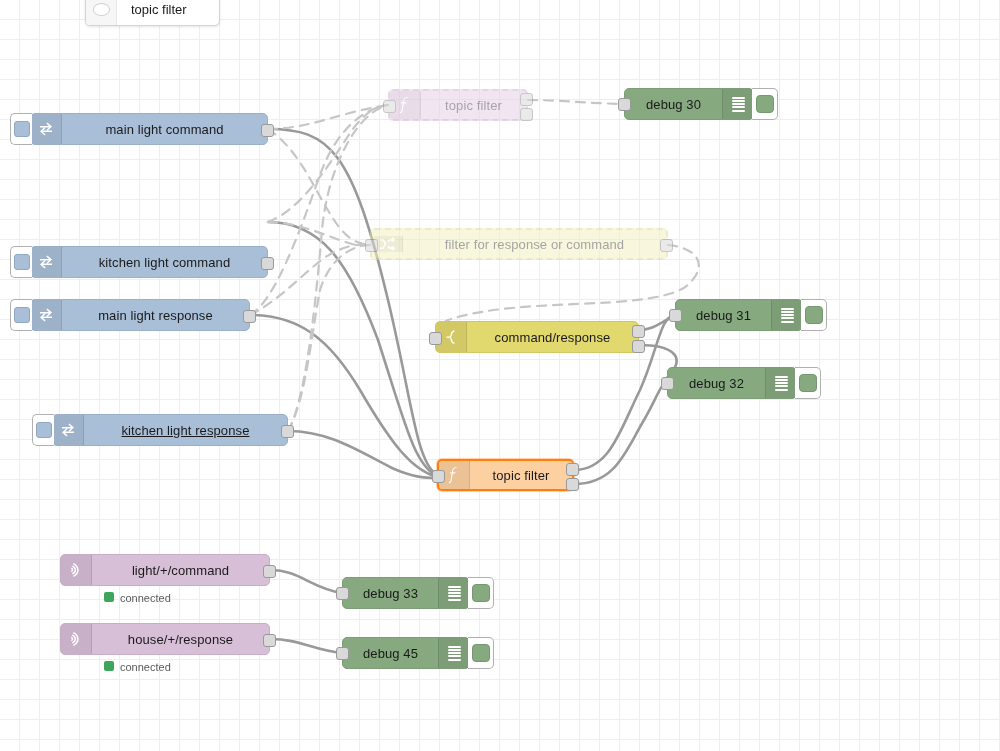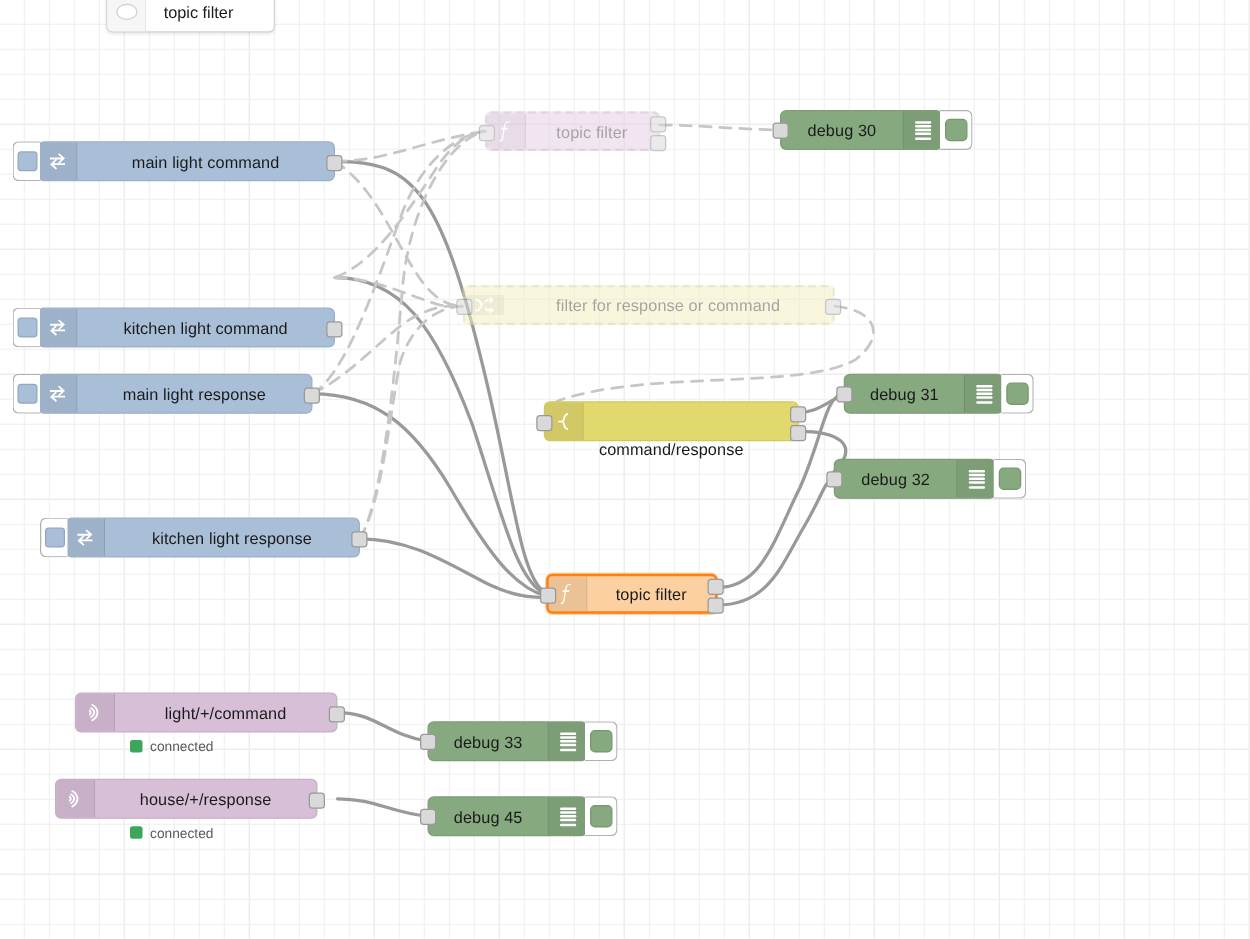"command/response" div.node { flex-direction: column -> none }
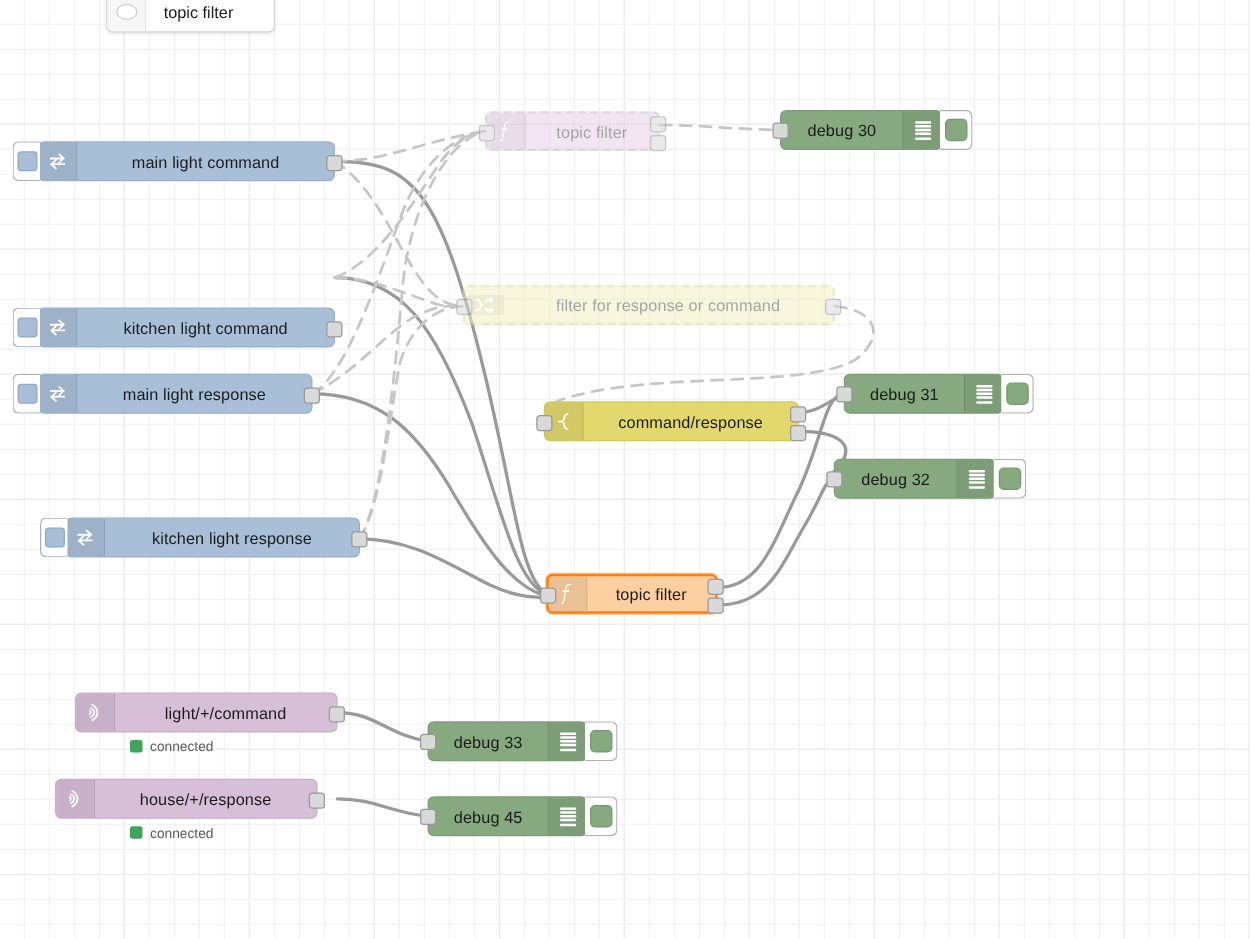"kitchen light response" div.node { text-decoration: none -> underline }
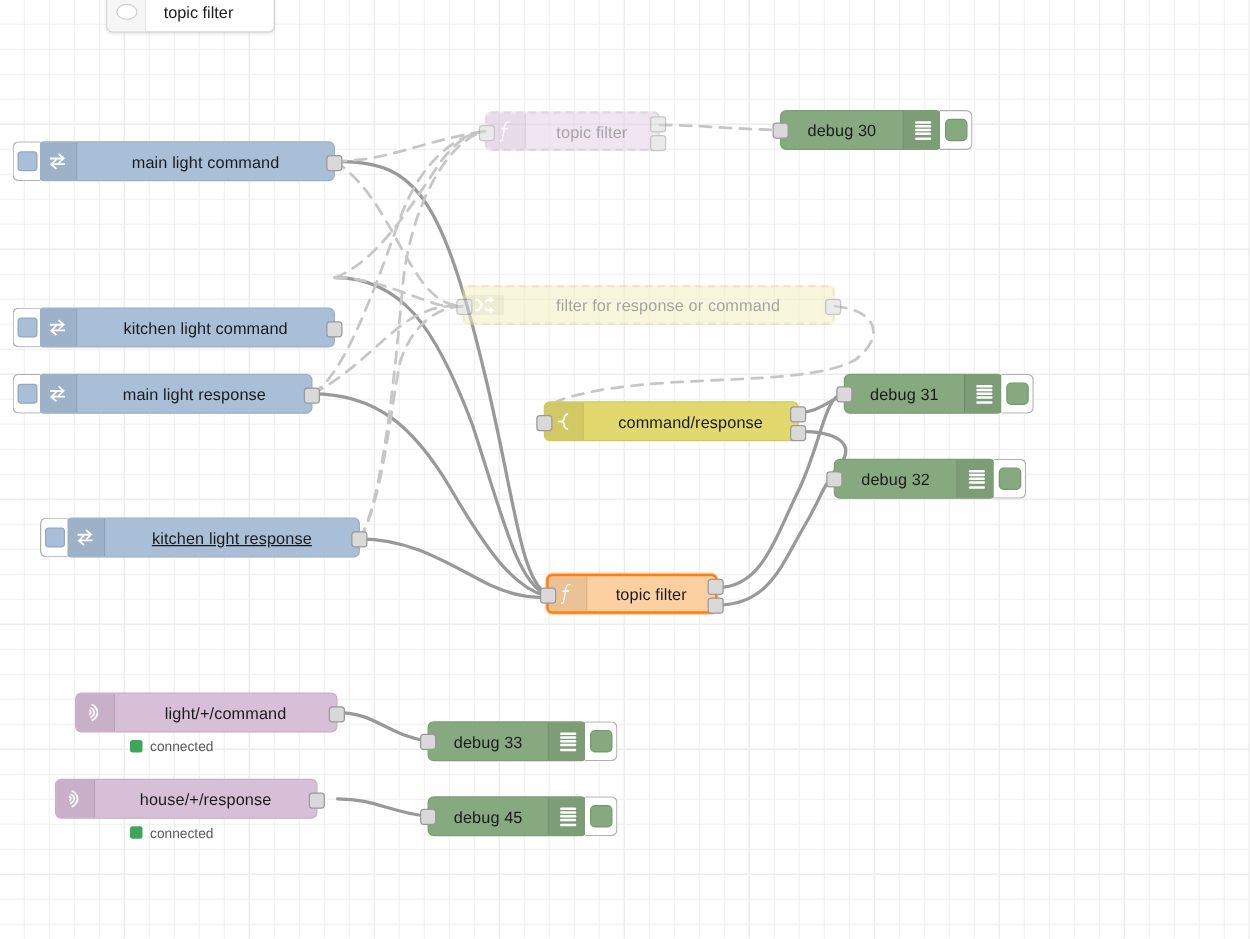"house/+/response" div.node { left: 44px -> 60px }
